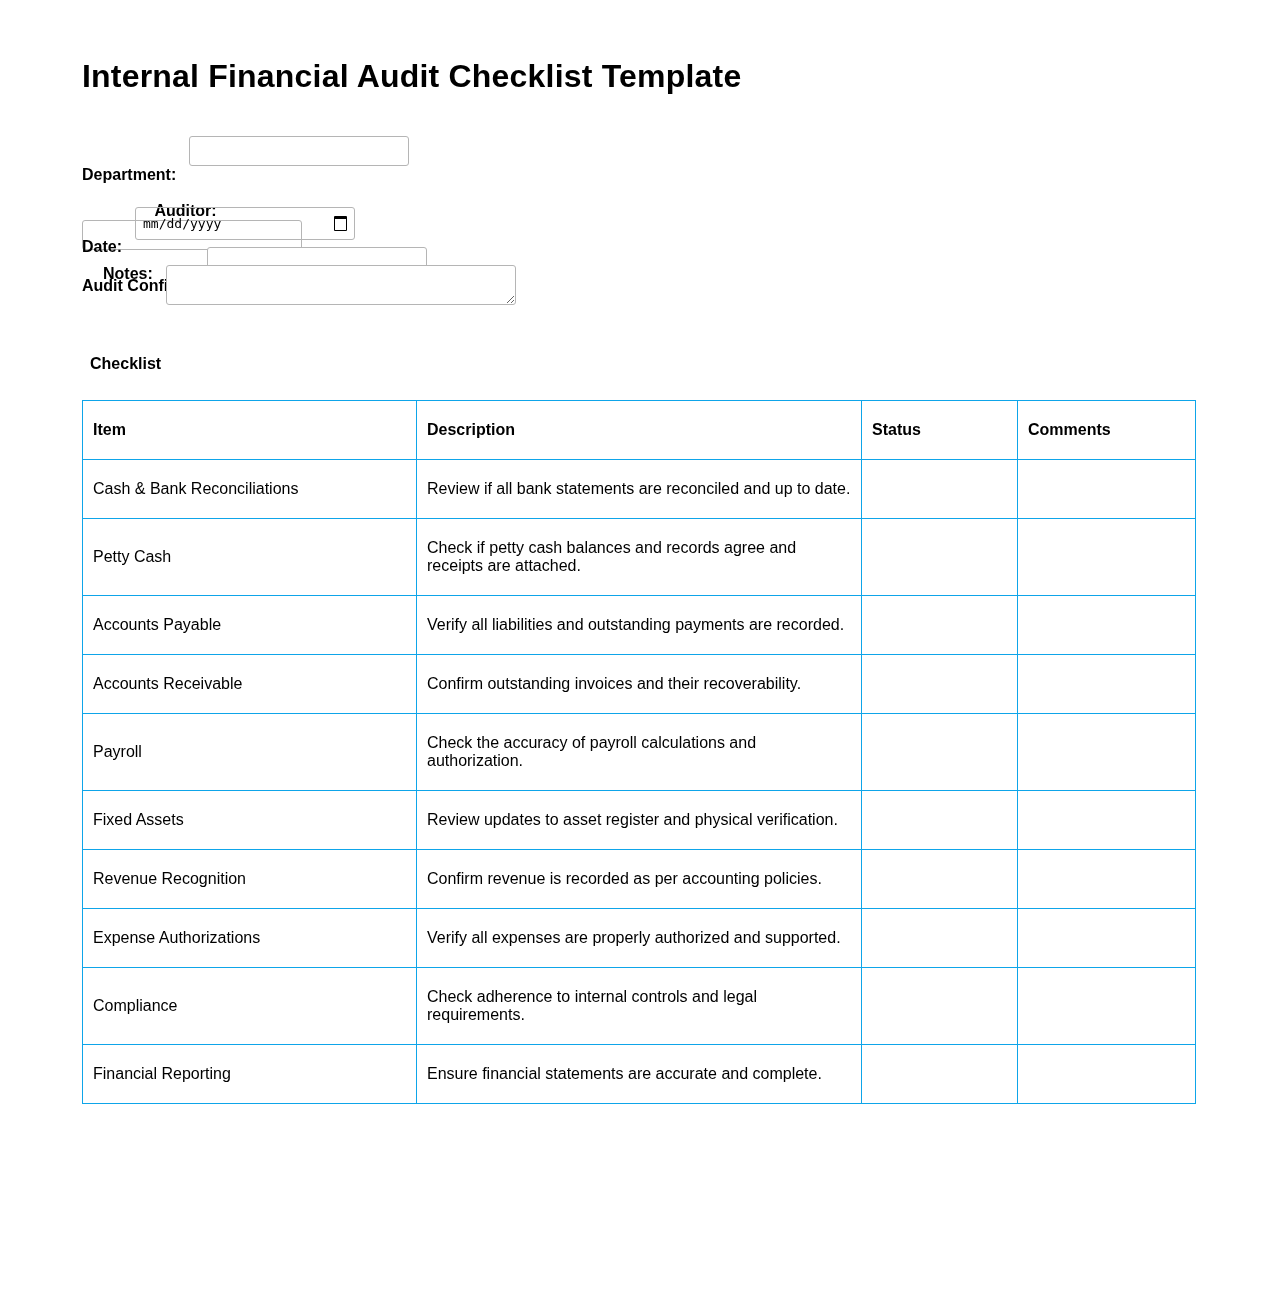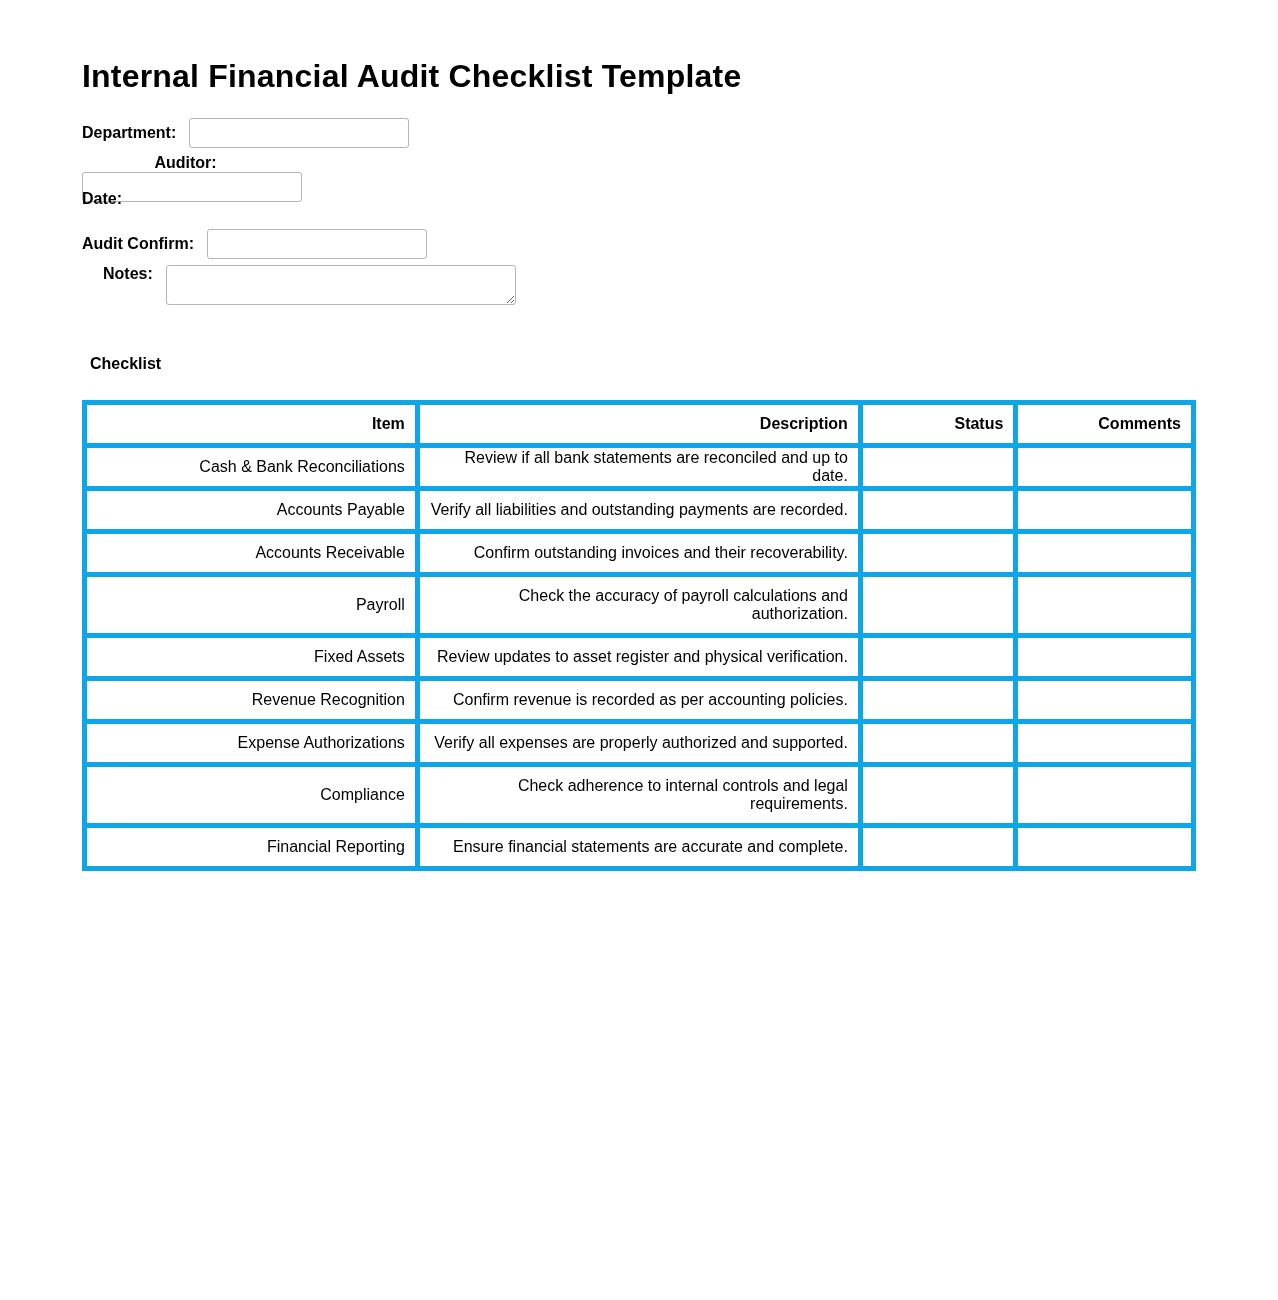"Department:" .field label { margin-top: none -> 48px }
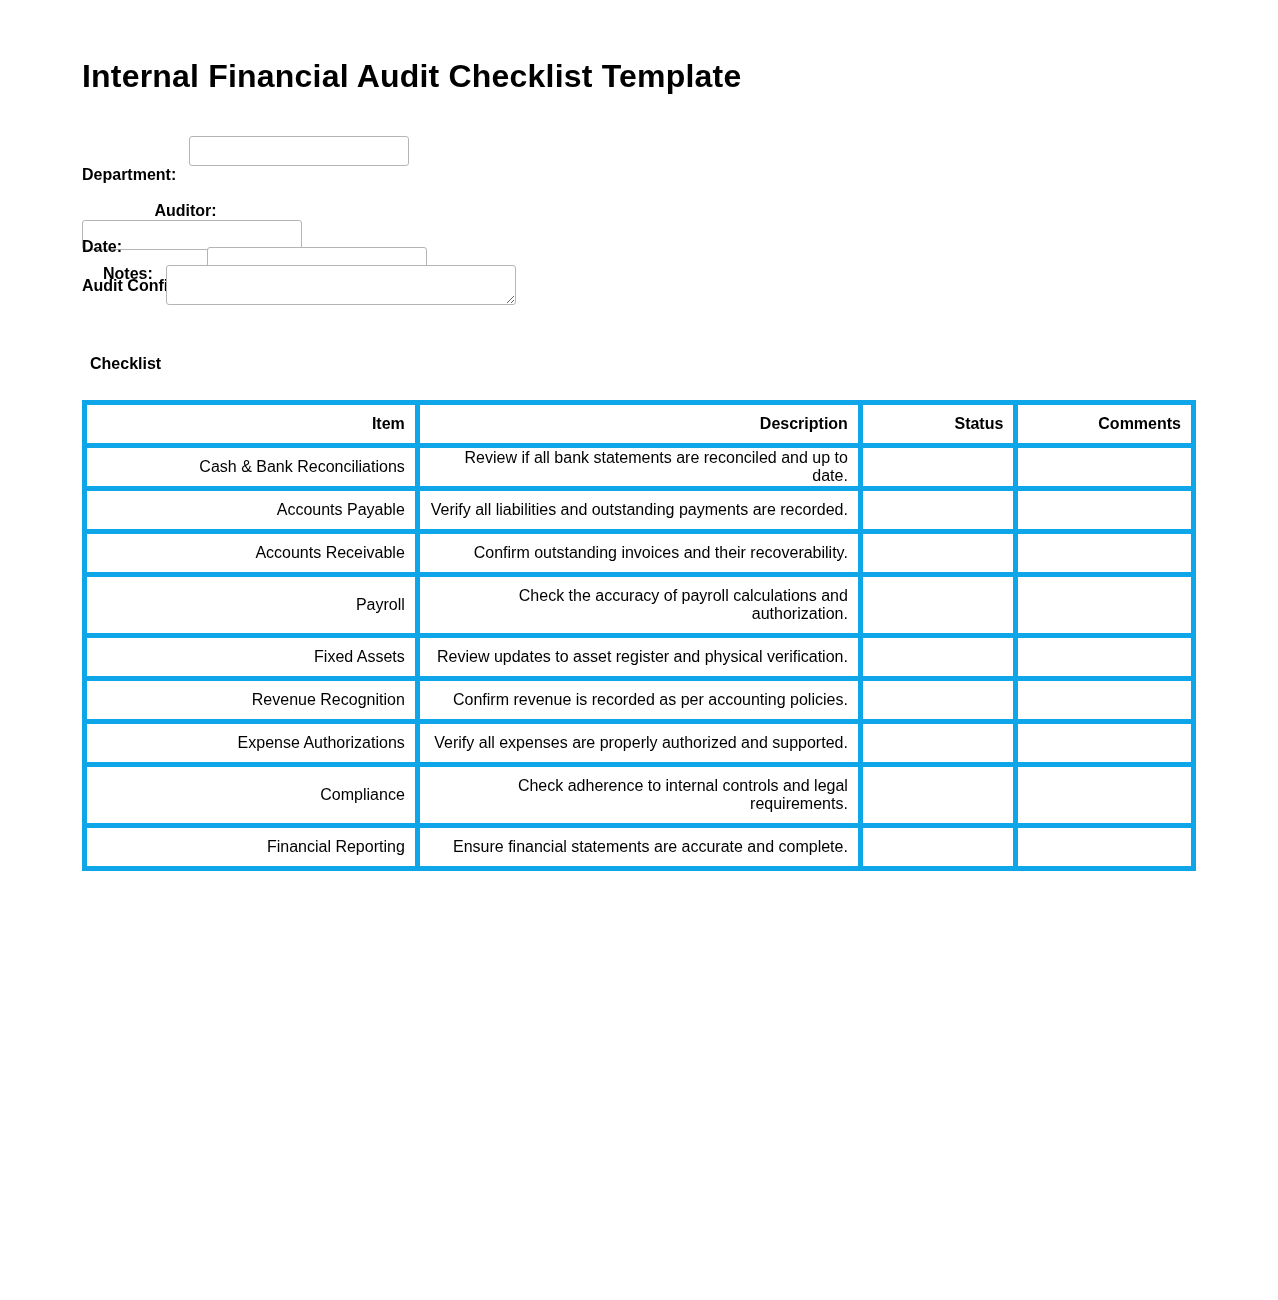"mm/dd/yyyy" div.date-box { html: none -> <div> <span>mm/dd/yyyy</span> <span></span> </div> }
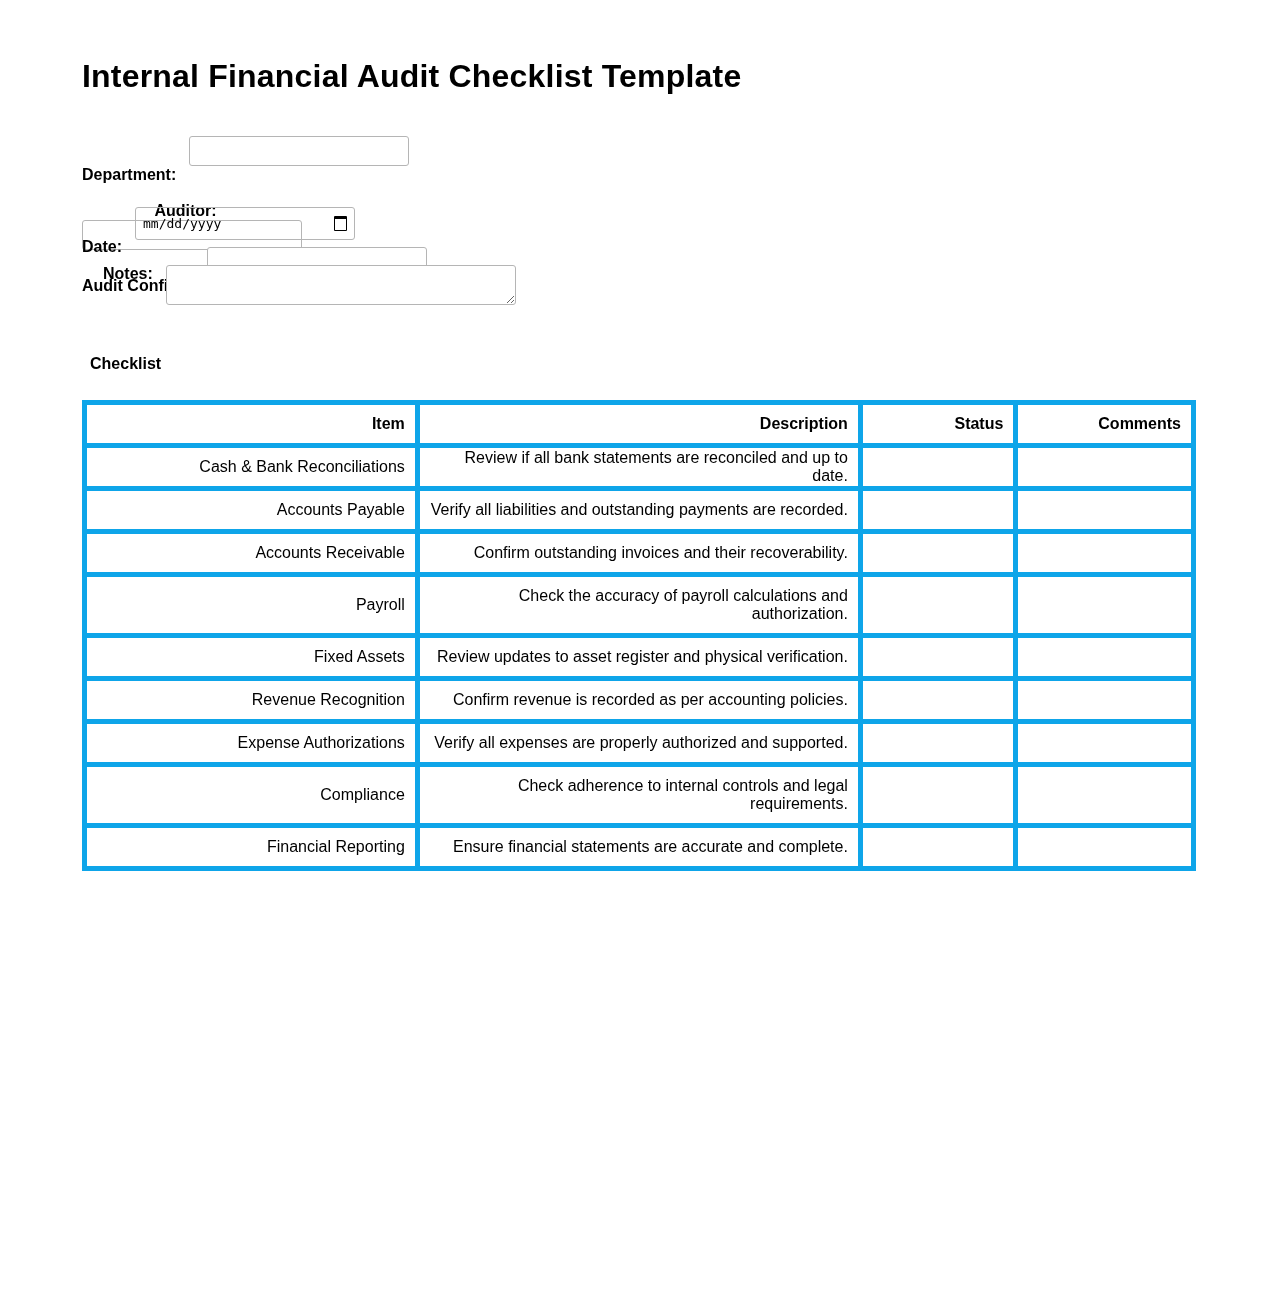"Item" th, td { border: 5px solid #0ea5e9 -> 1px solid #0ea5e9; padding: 0 10px -> 10px 10px; text-align: right -> left }
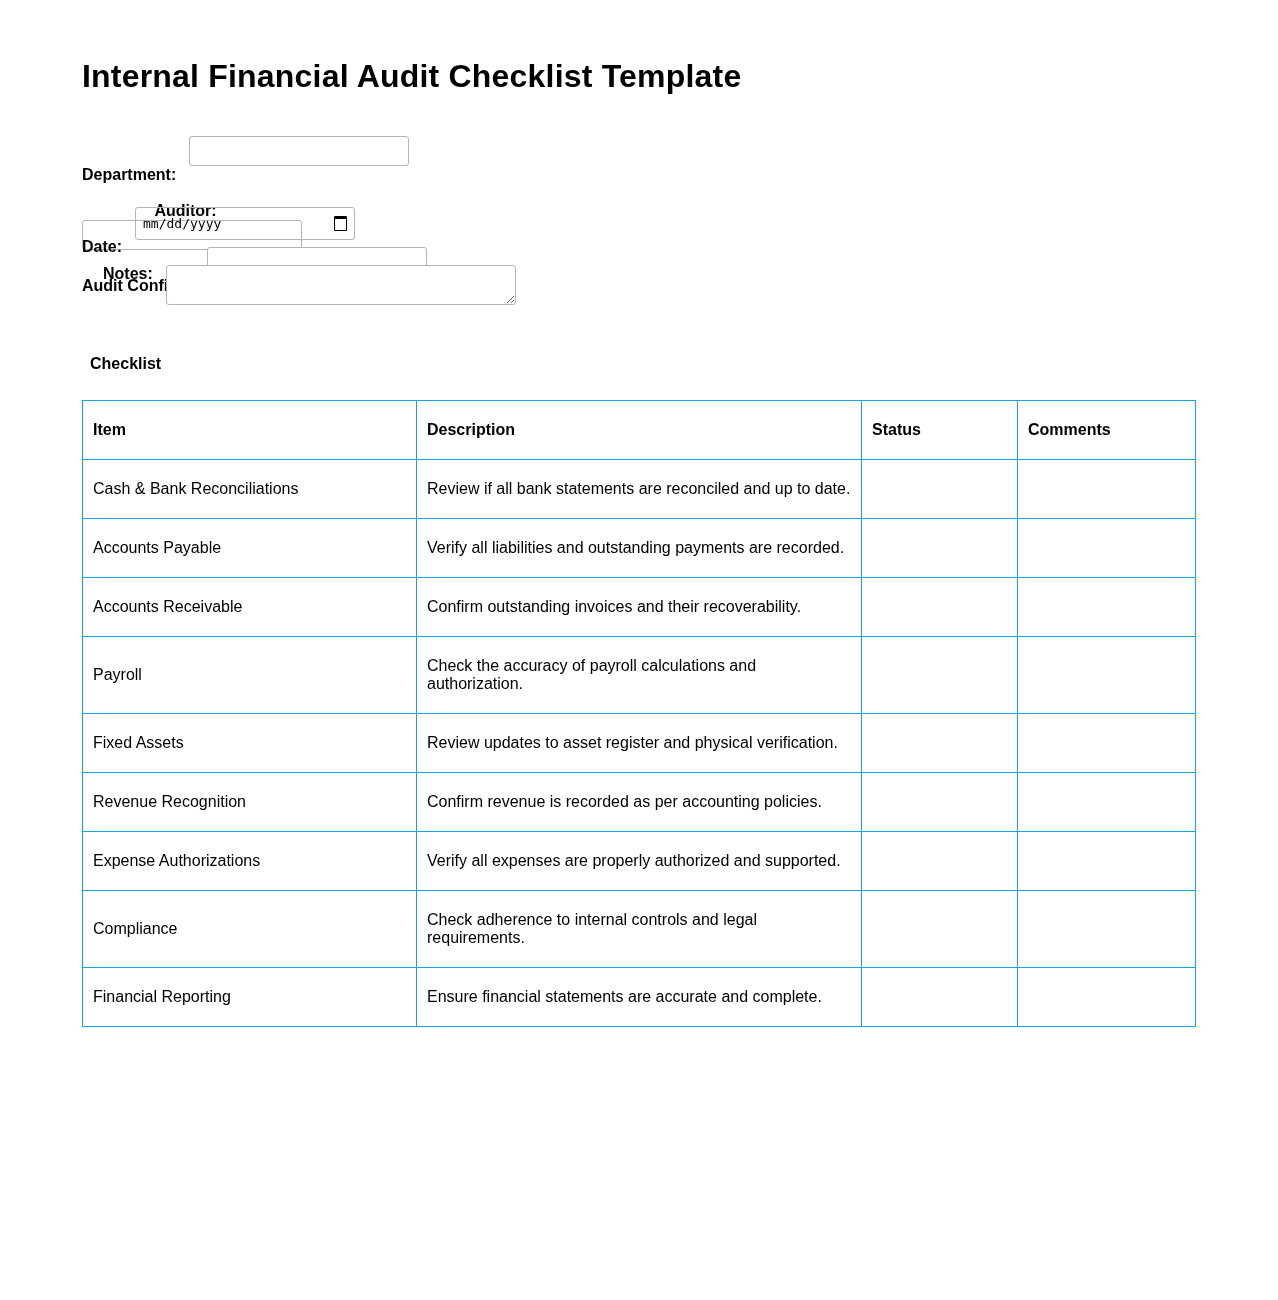"Petty Cash" tr.tall { html: none -> <tr> <td>Petty Cash</td> <td>Check if petty cash balances and records agree and receipts are attached.</td> <td></td> <td></td> </tr> }
